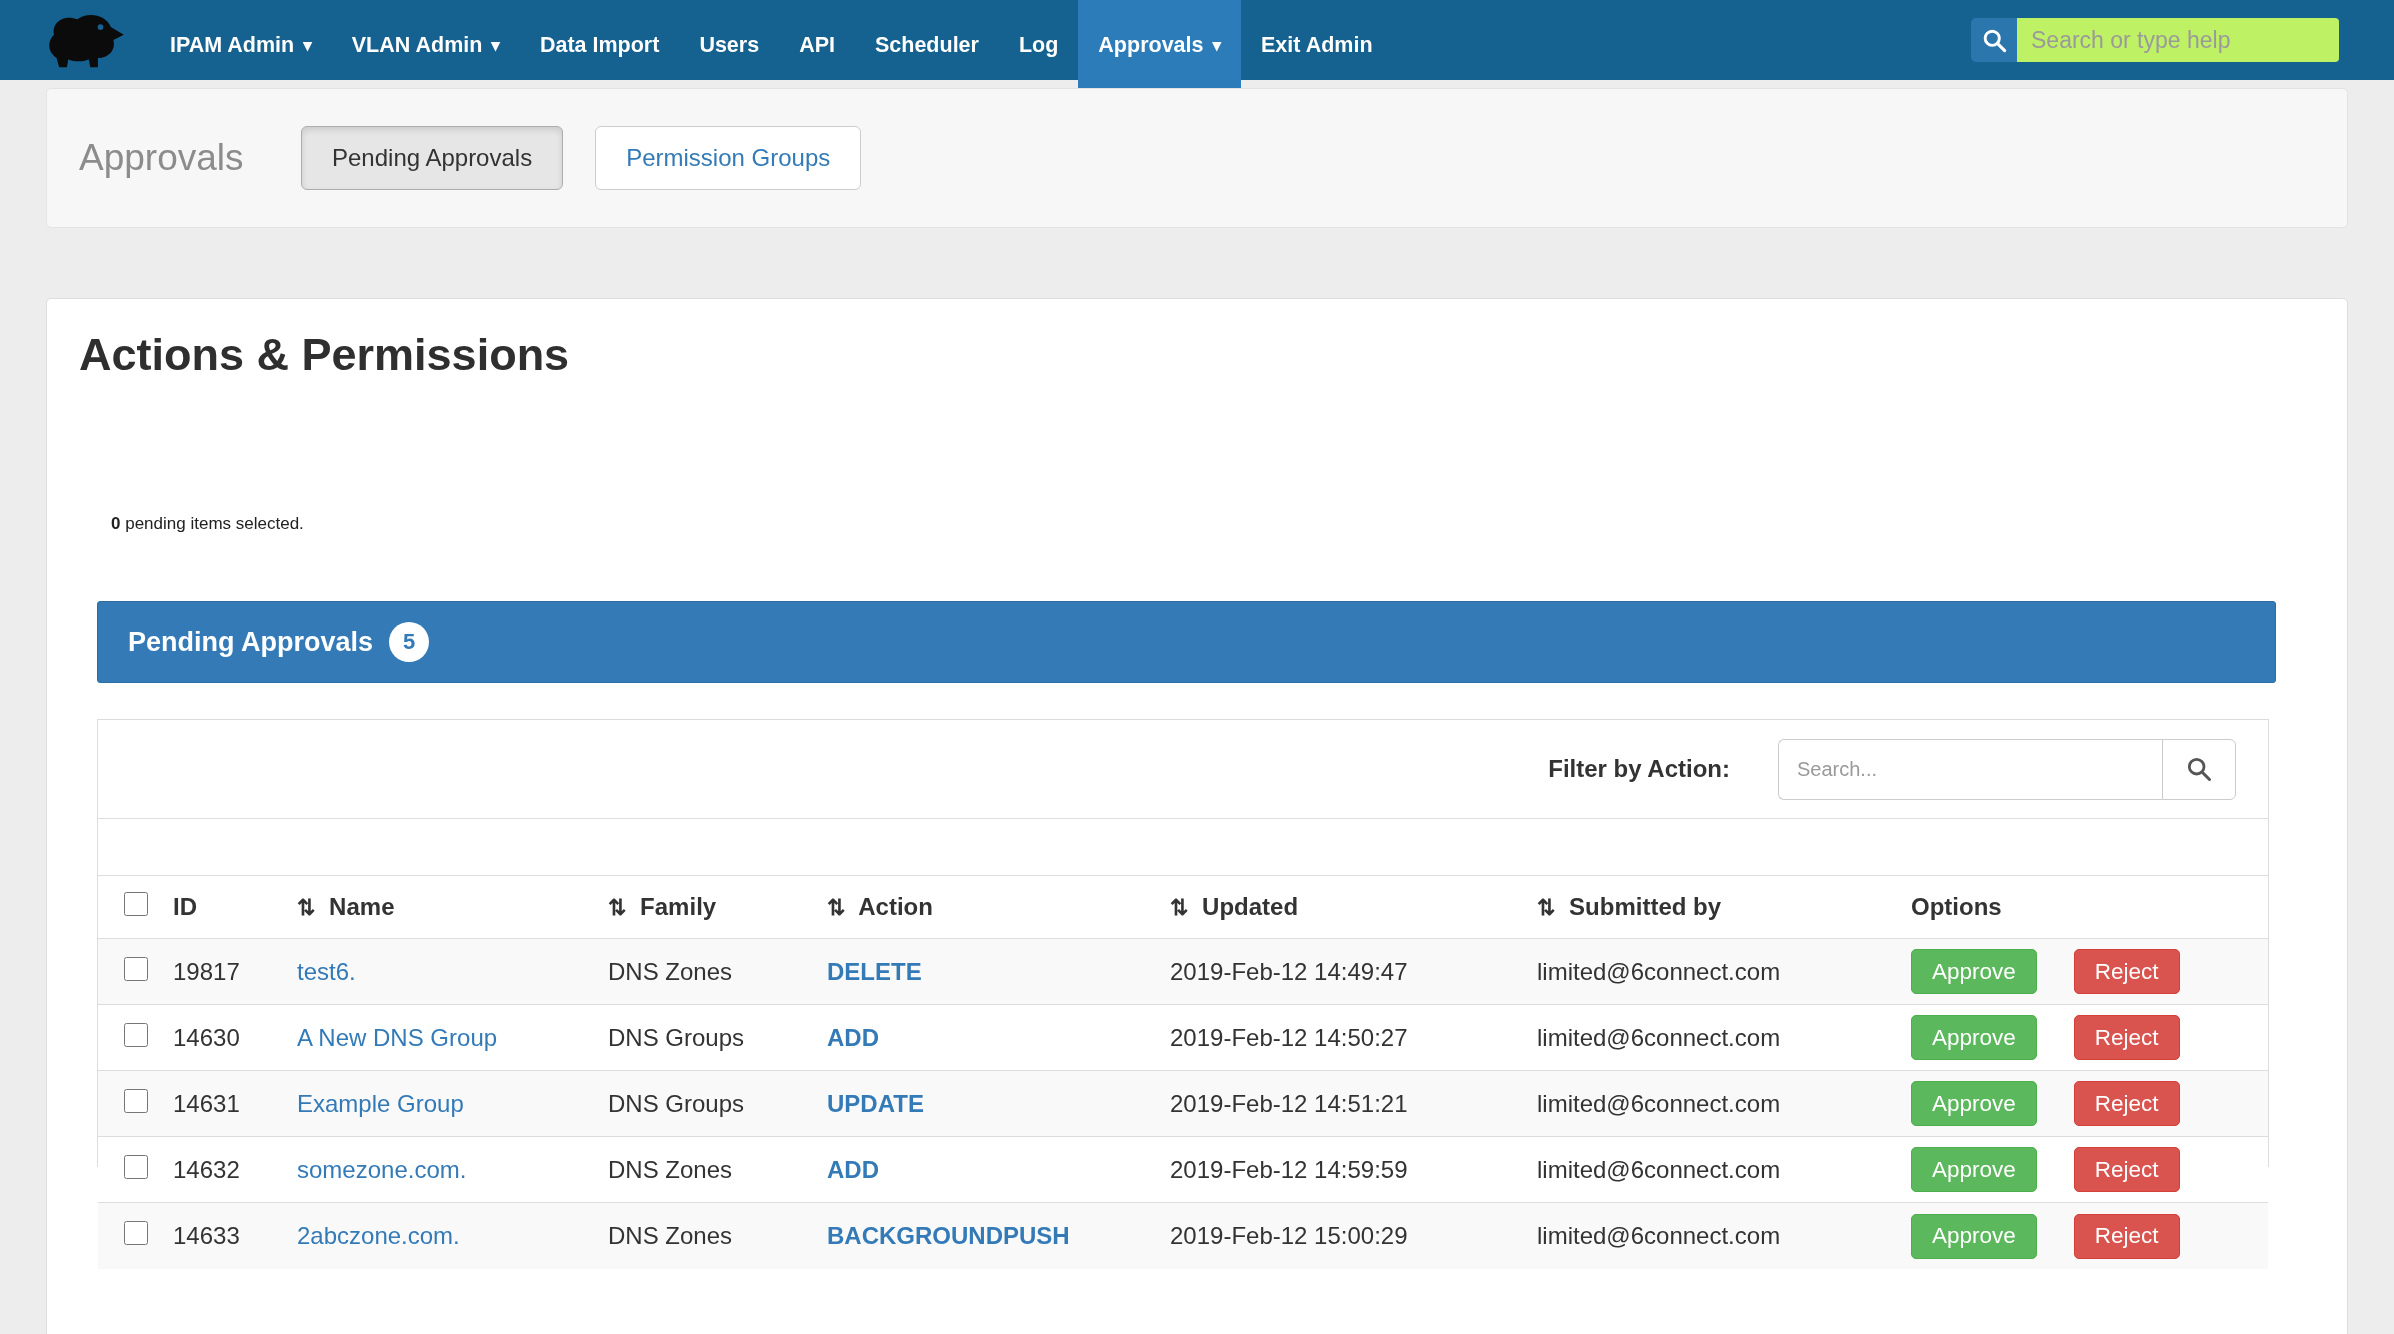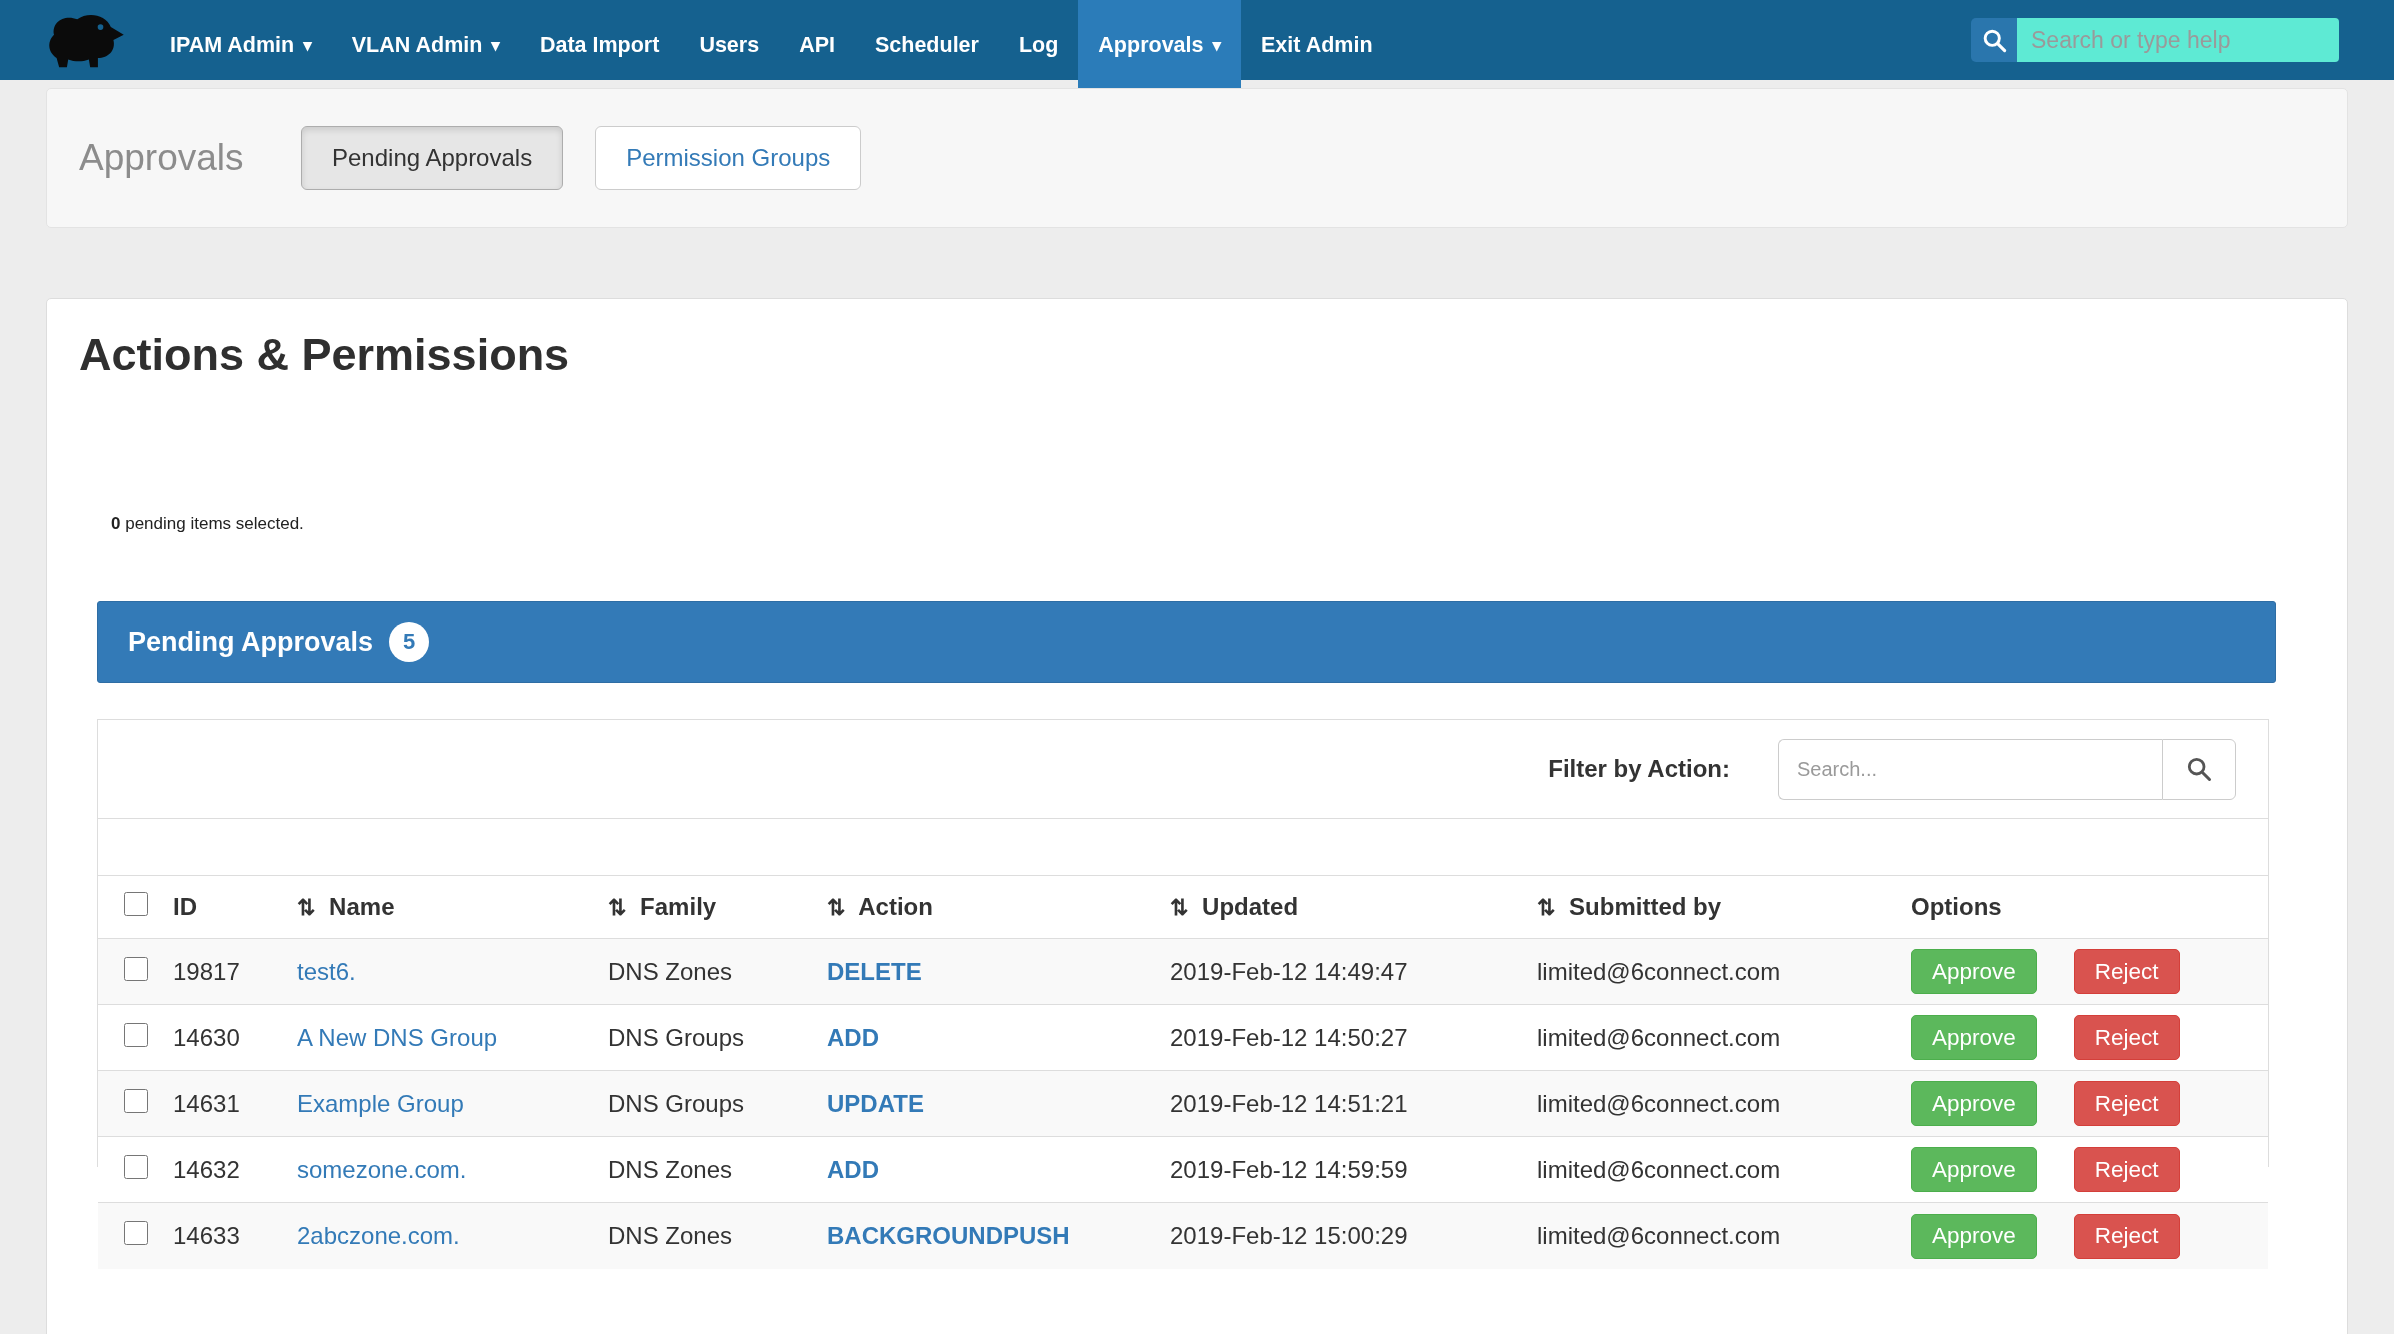"Search or type help" .nav-search-input { background: #5eead4 -> #bef264 }
